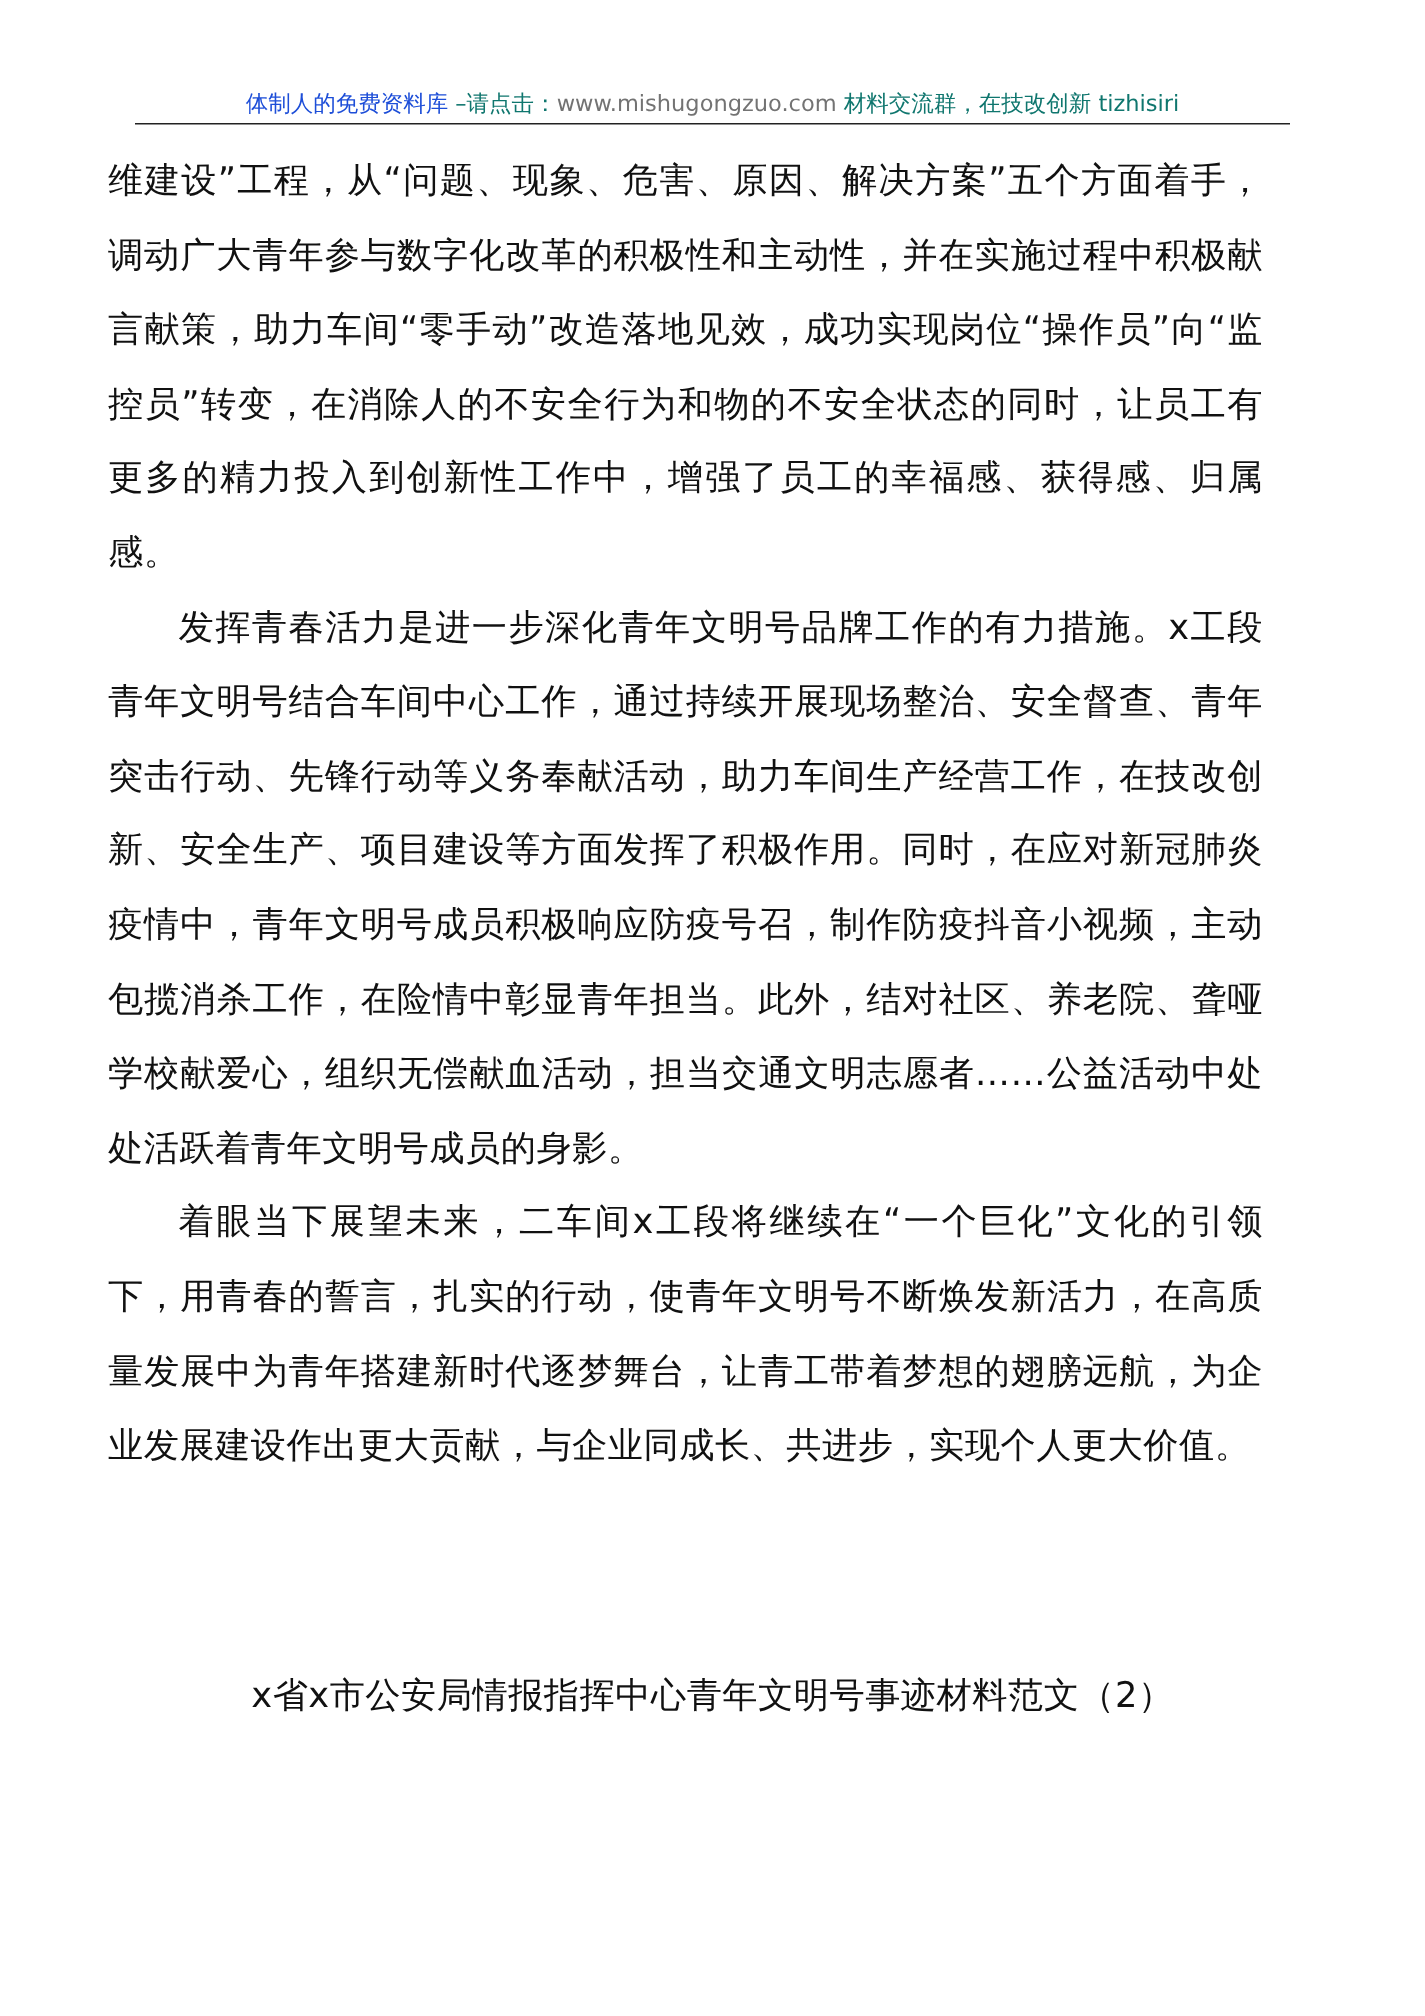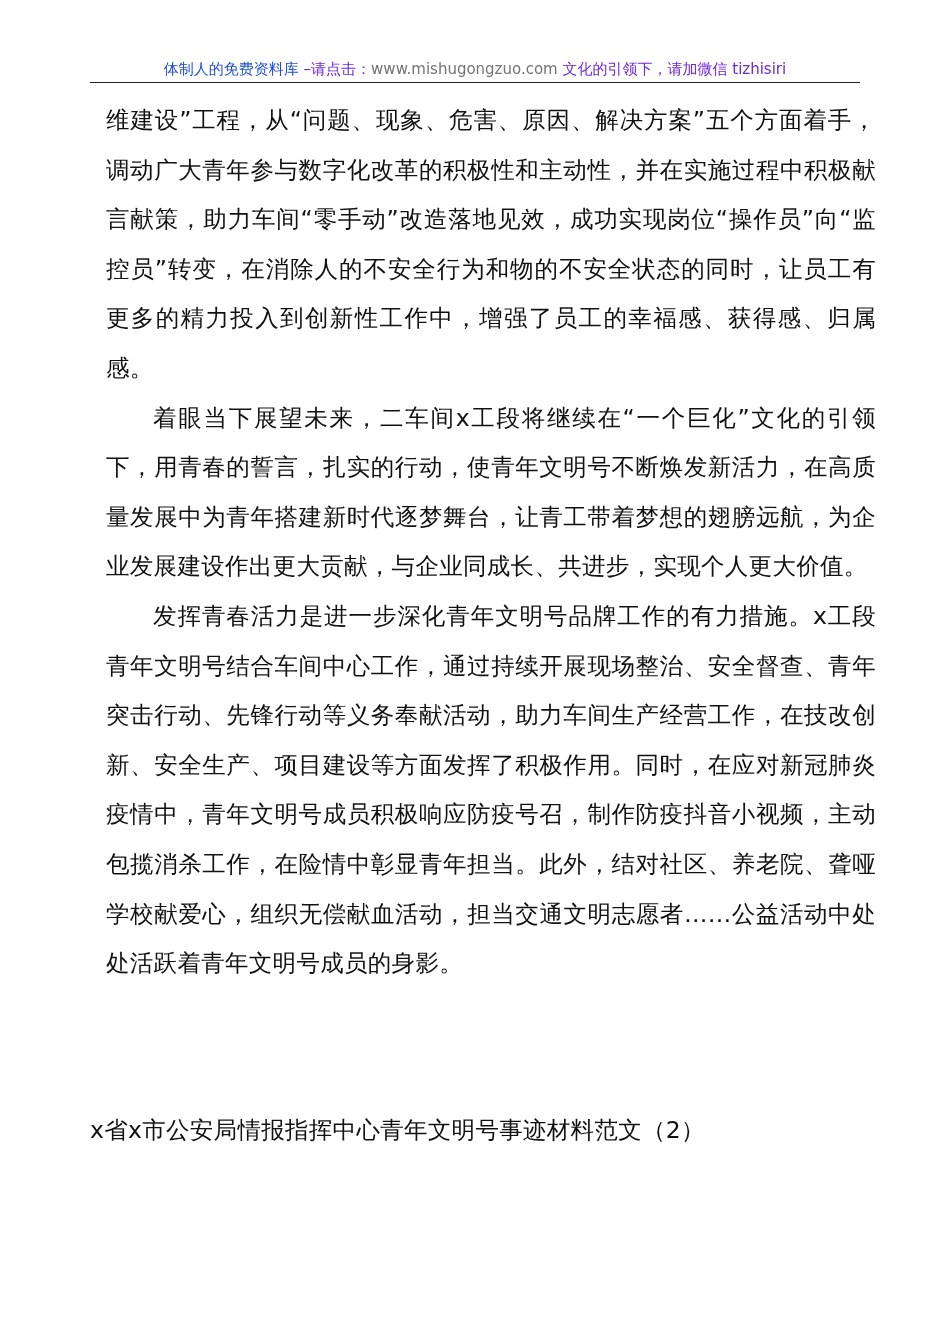"–请点击：" .header .plain { color: #6d28d9 -> #0f766e }
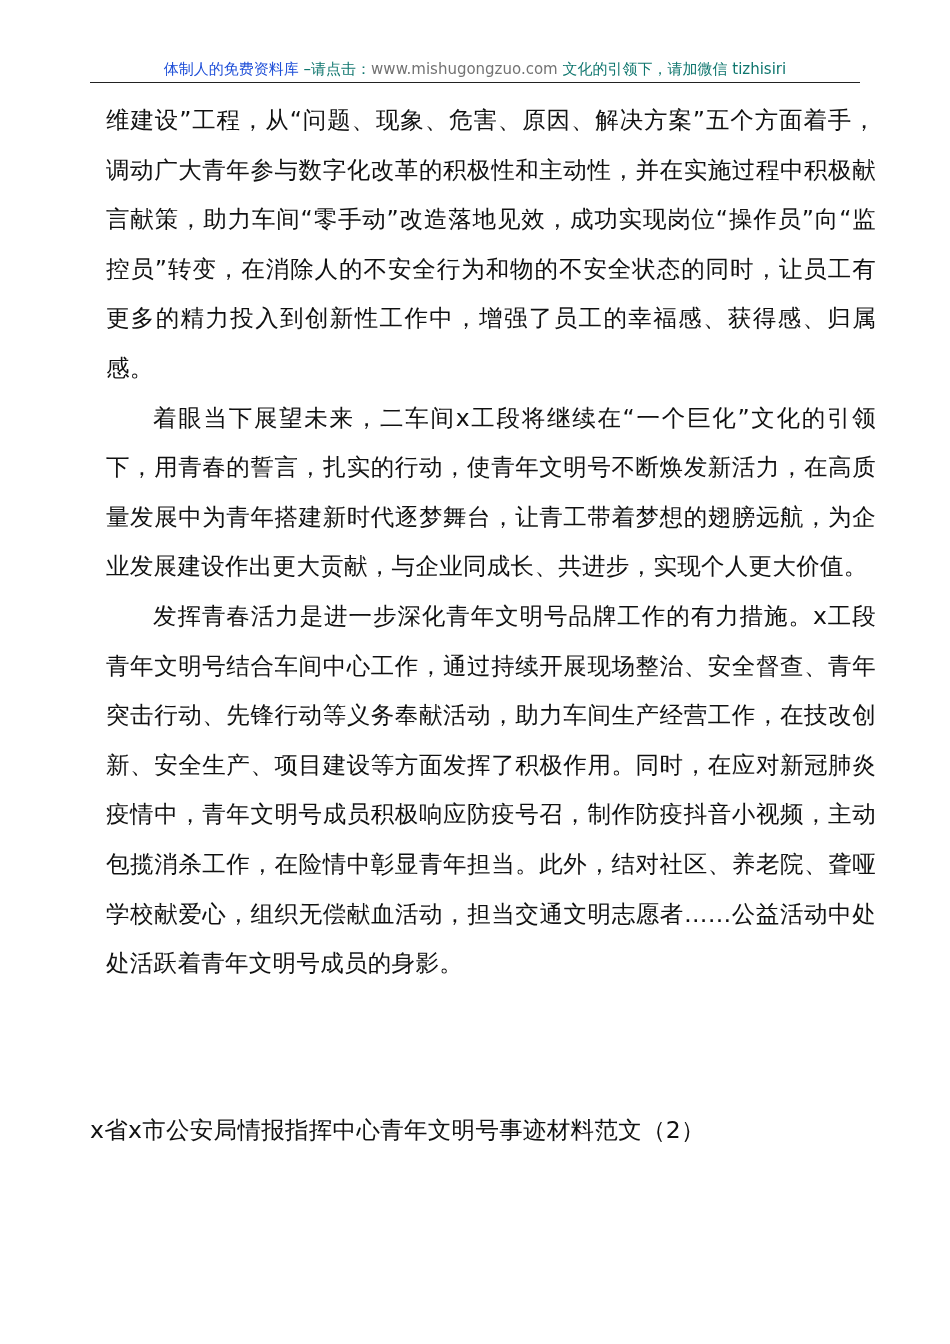"文化的引领下，请加微信 tizhisiri" span.plain { text: 文化的引领下，请加微信 -> 材料交流群，在技改创新 }
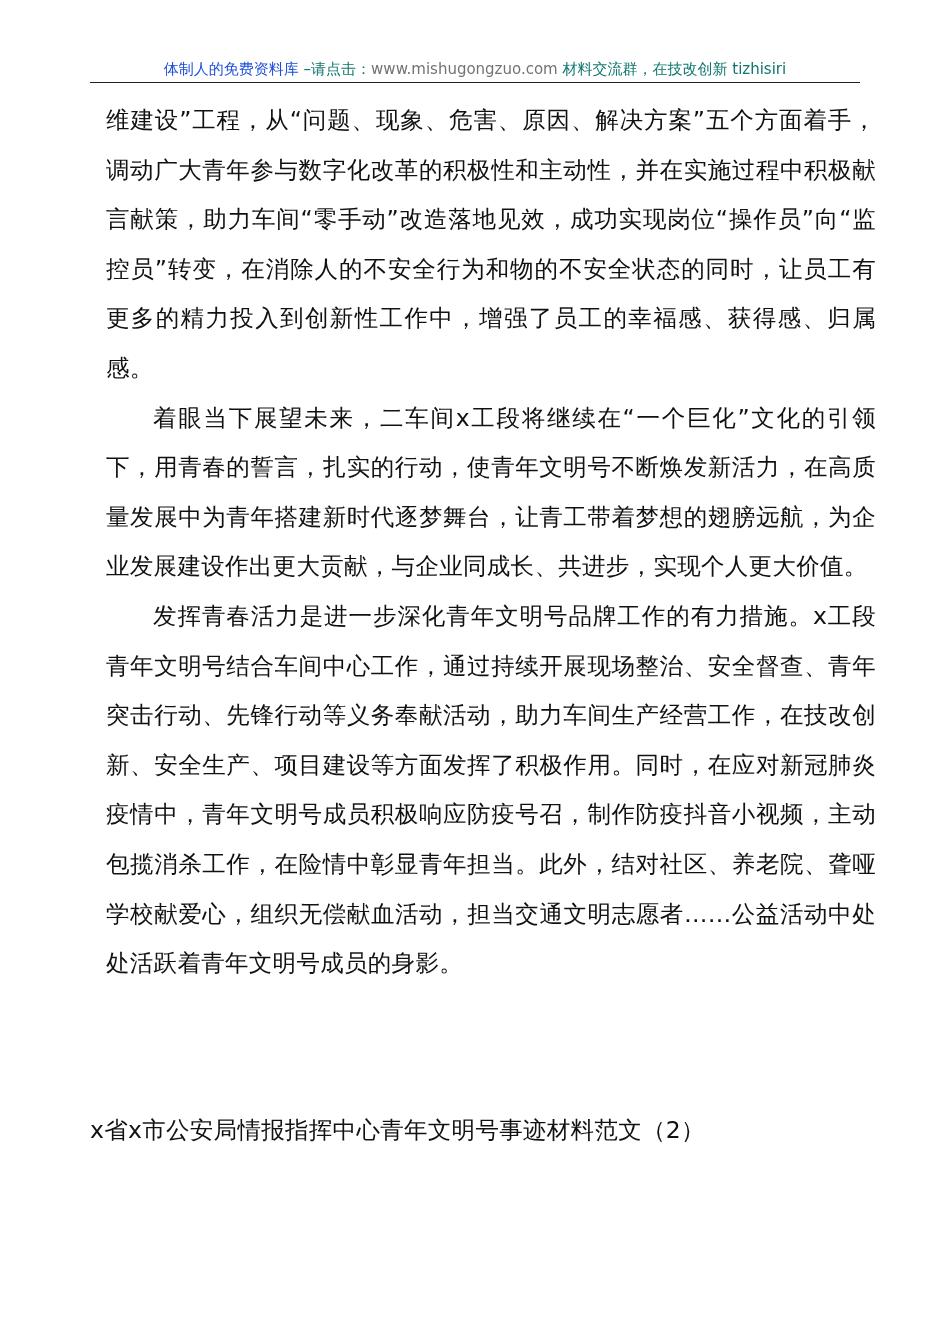"维建设”工程，从“问题、现象、危害、原因、解决方案”五个方面着手，调动广大青年参" .body-text { left: 106px -> 72px }
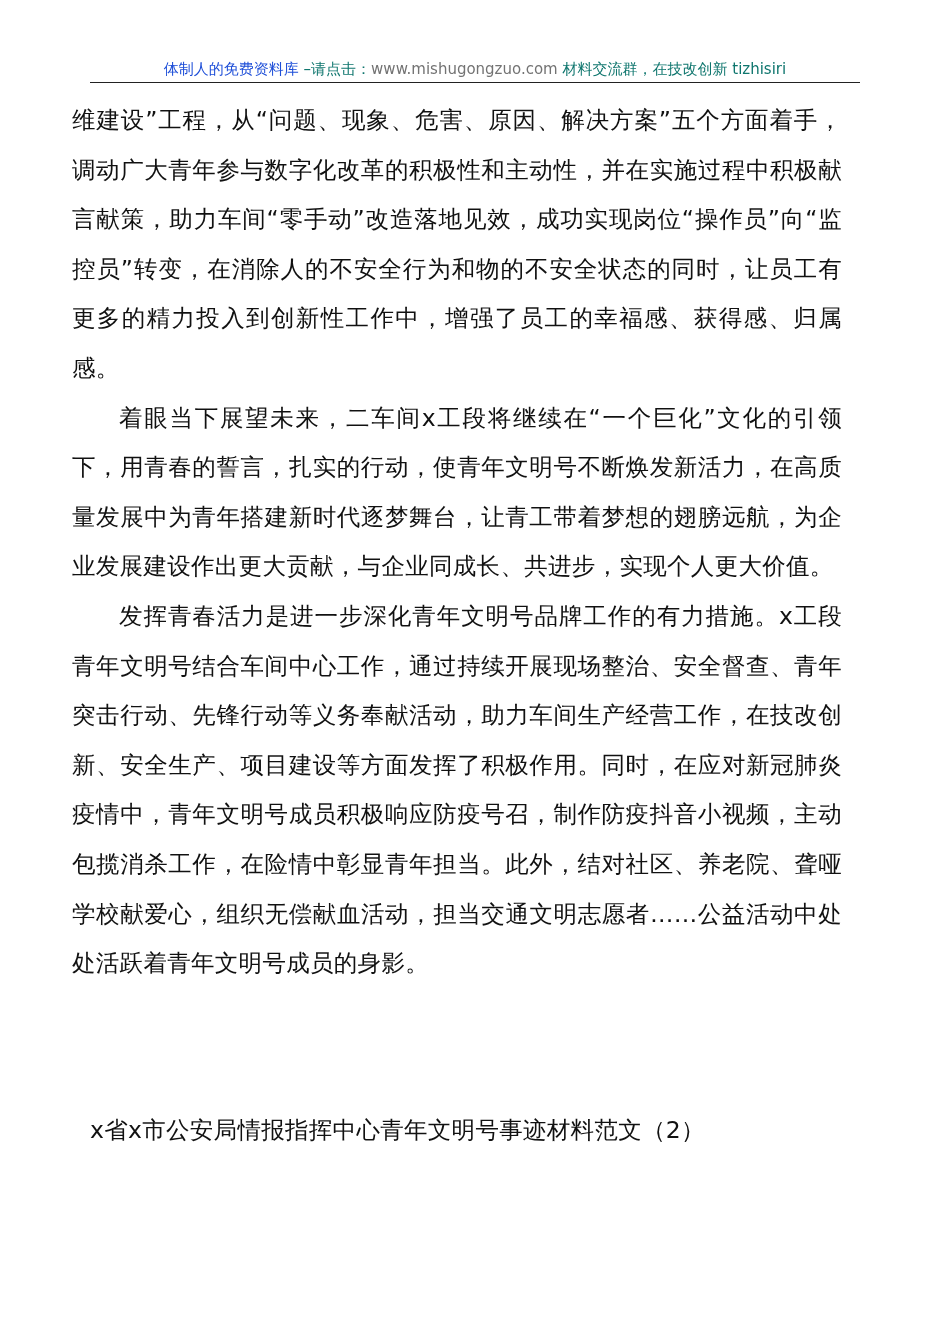"着眼当下展望未来，二车间x工段将继续在“一个巨化”文化的引领下，用青春的誓言，扎" p.indent { order: before "发挥青春活力是进一步深化青年文明号品牌工作的有力措施。x工段青年文明号结合车间中" -> after "发挥青春活力是进一步深化青年文明号品牌工作的有力措施。x工段青年文明号结合车间中" }
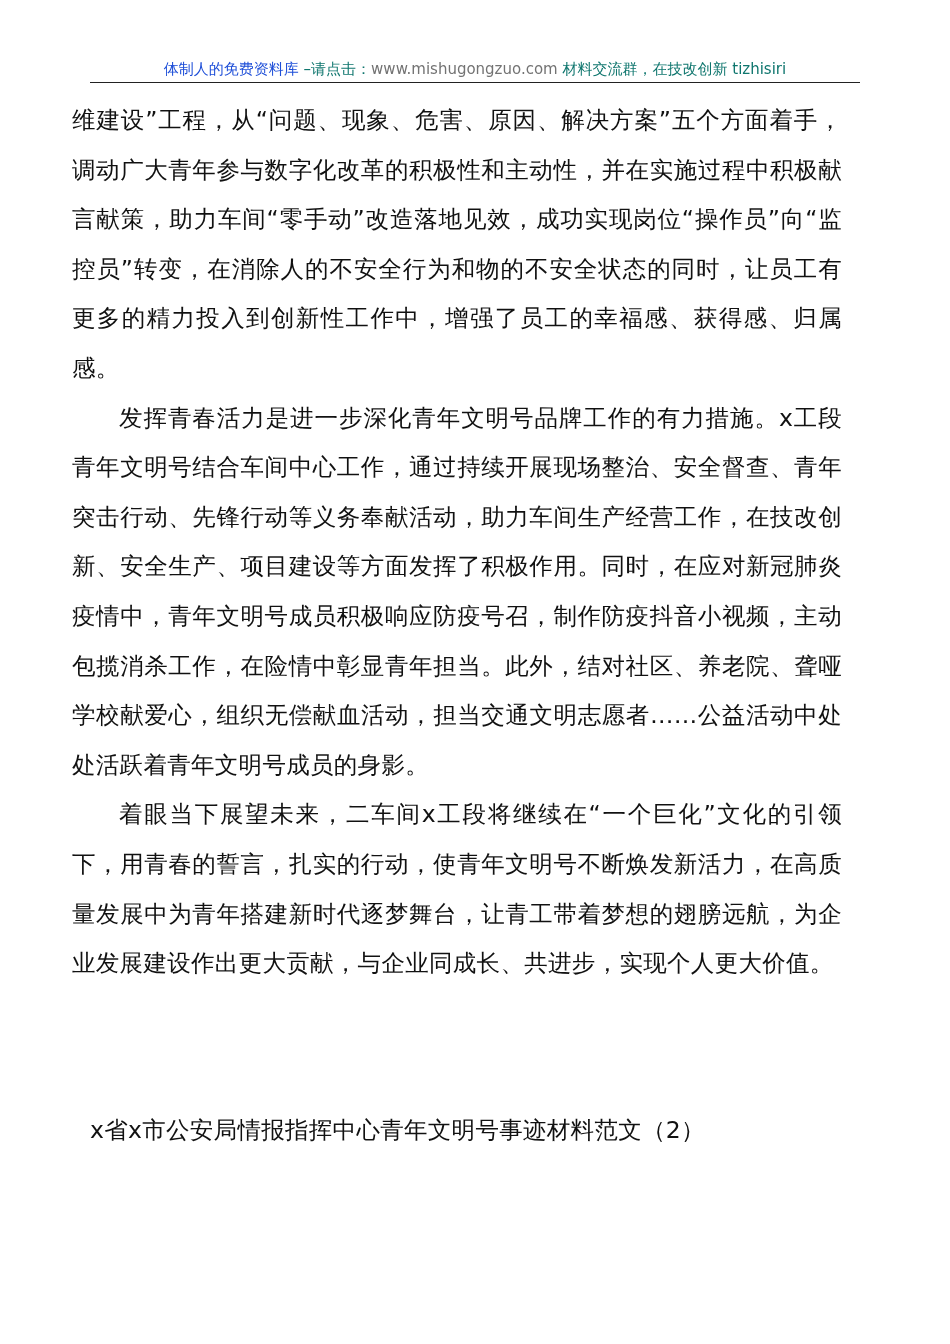"x省x市公安局情报指挥中心青年文明号事迹材料范文（2）" .doc-title { text-align: none -> center }
